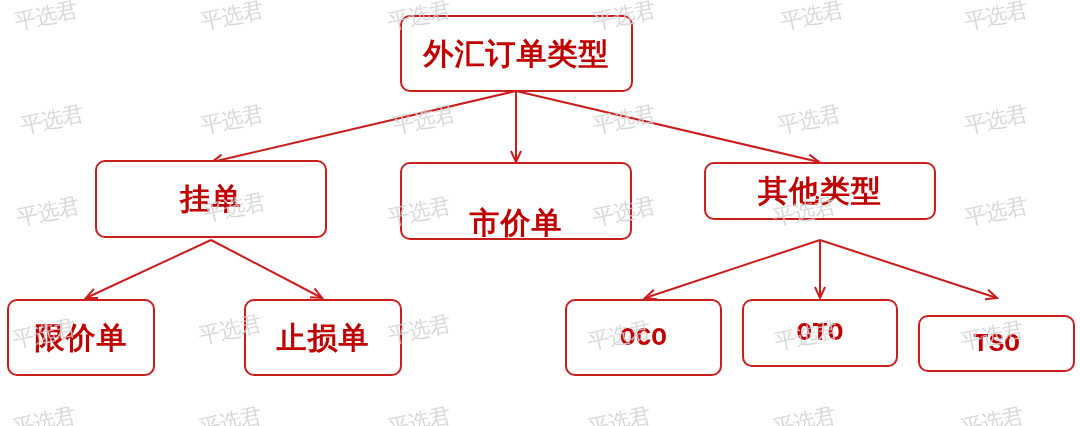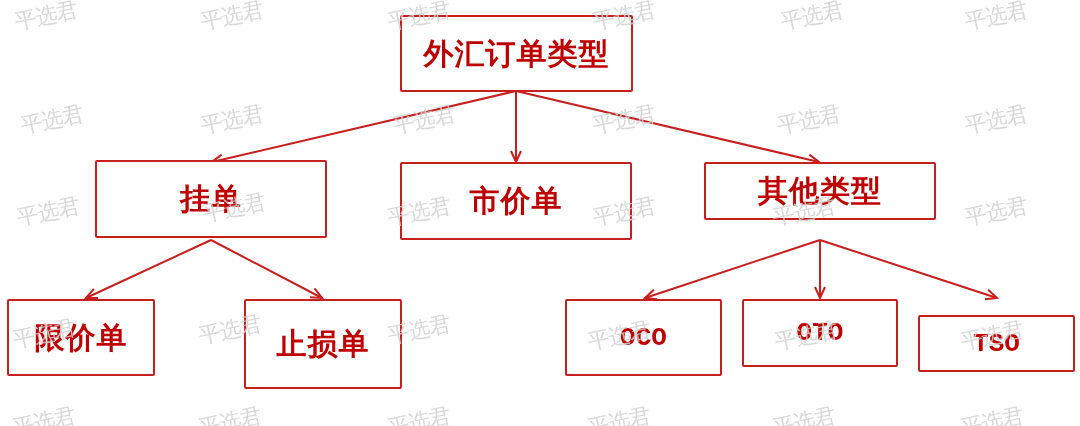"外汇订单类型" .node { border-radius: 2px -> 10px }
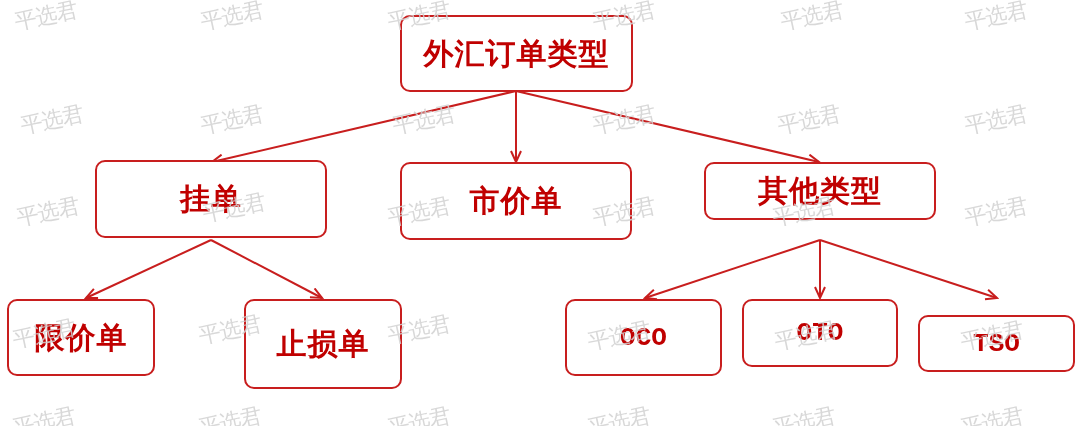"市价单" div.node { align-items: none -> flex-end }
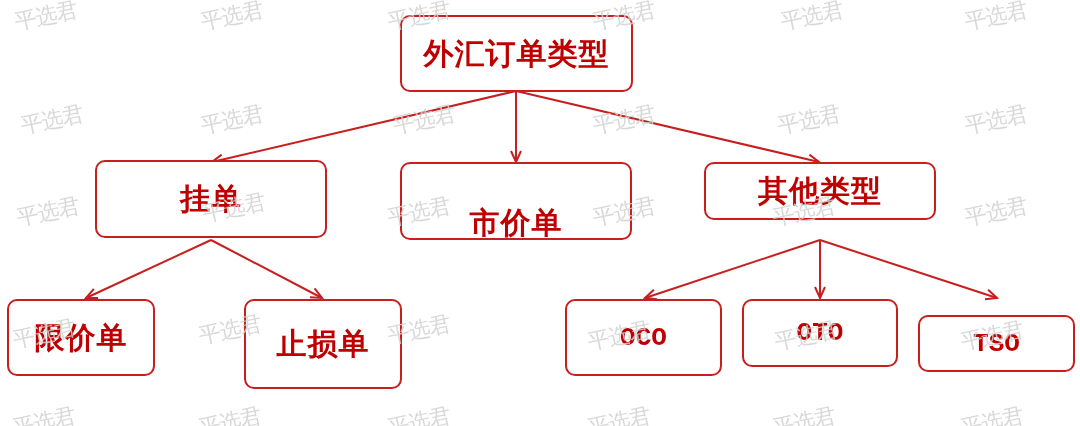"止损单" div.node { height: 90px -> 77px }
